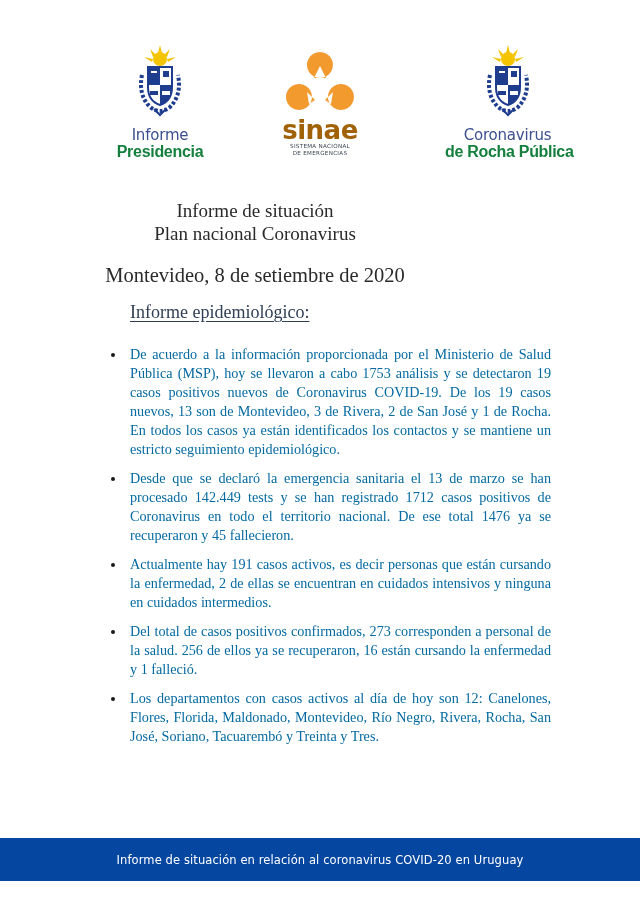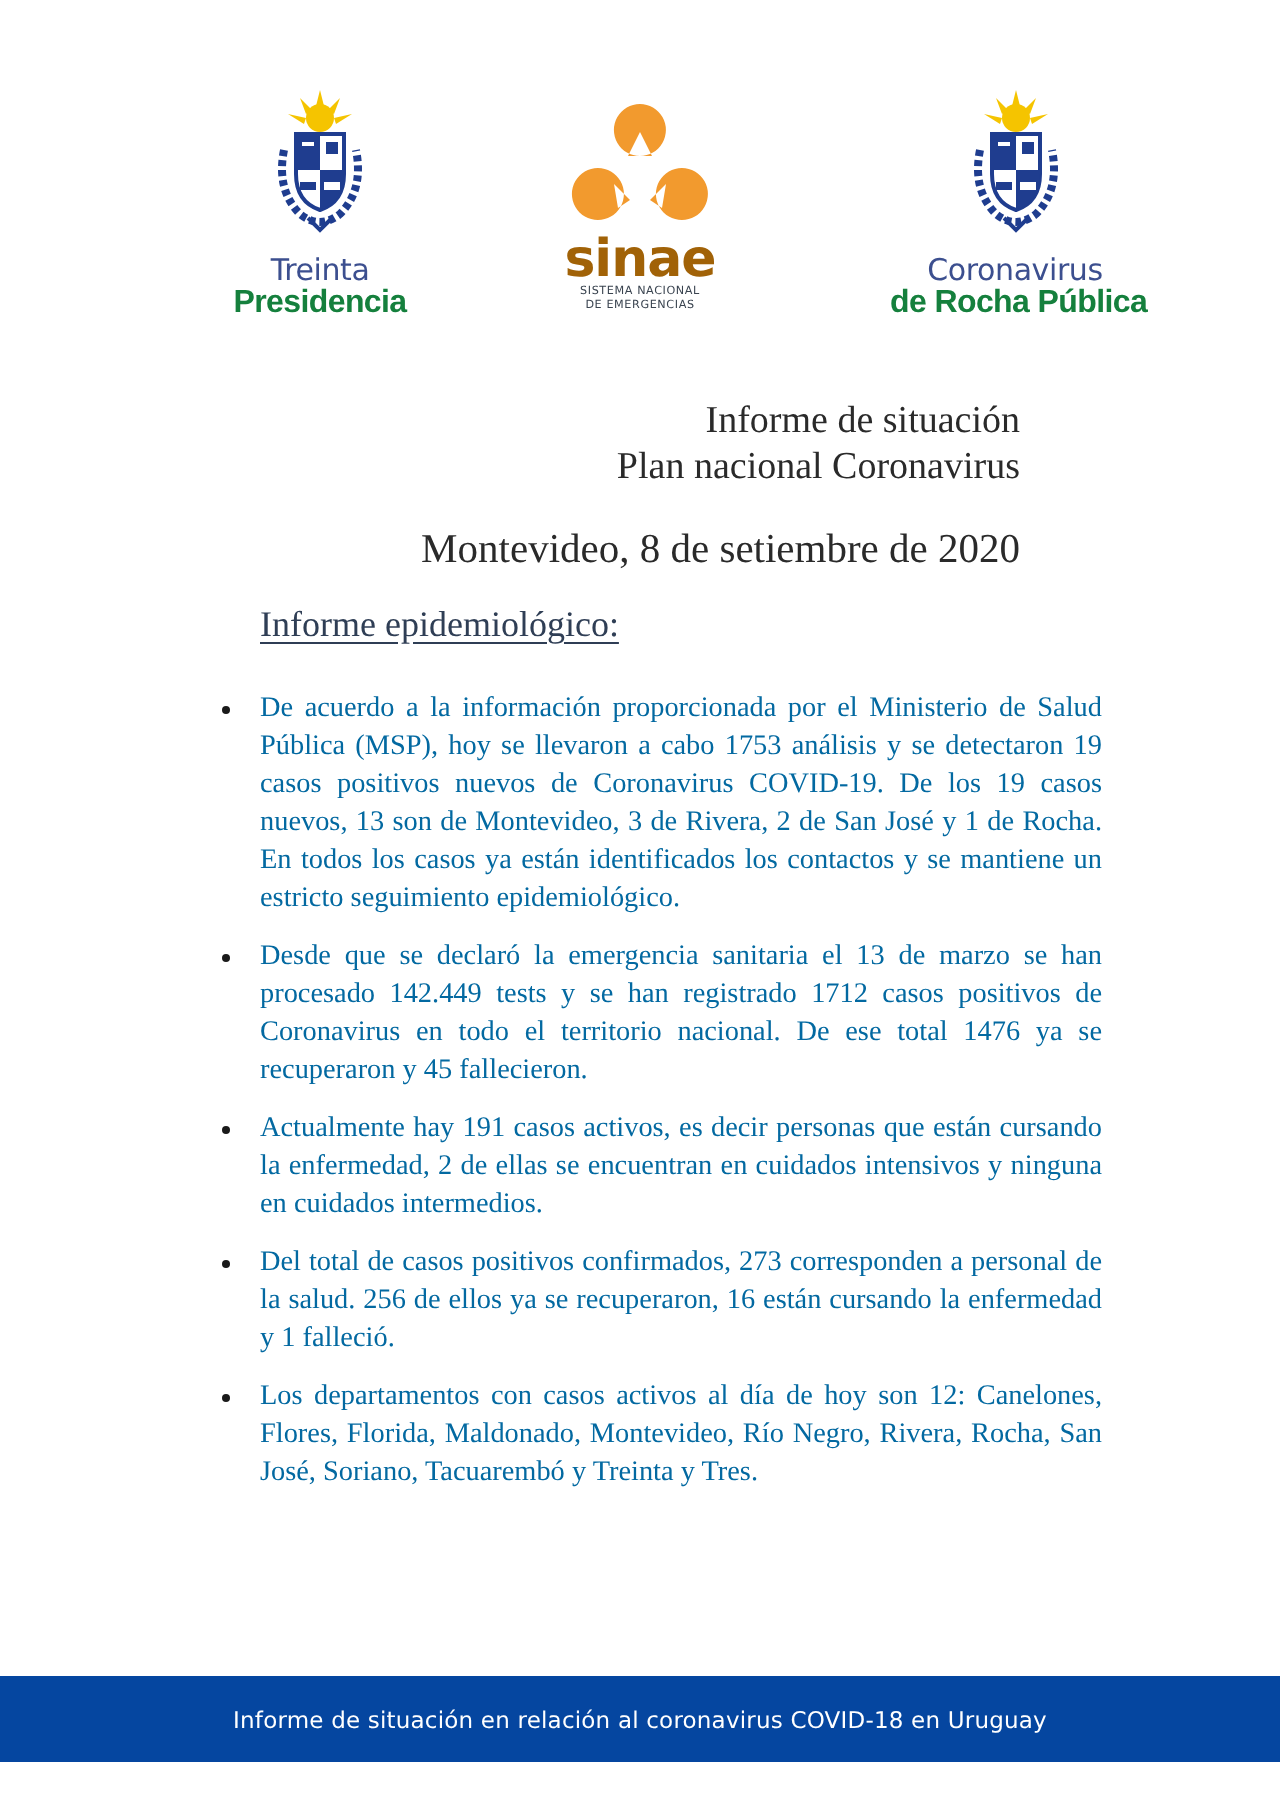"Treinta" div.logo-line1 { text: Treinta -> Informe }
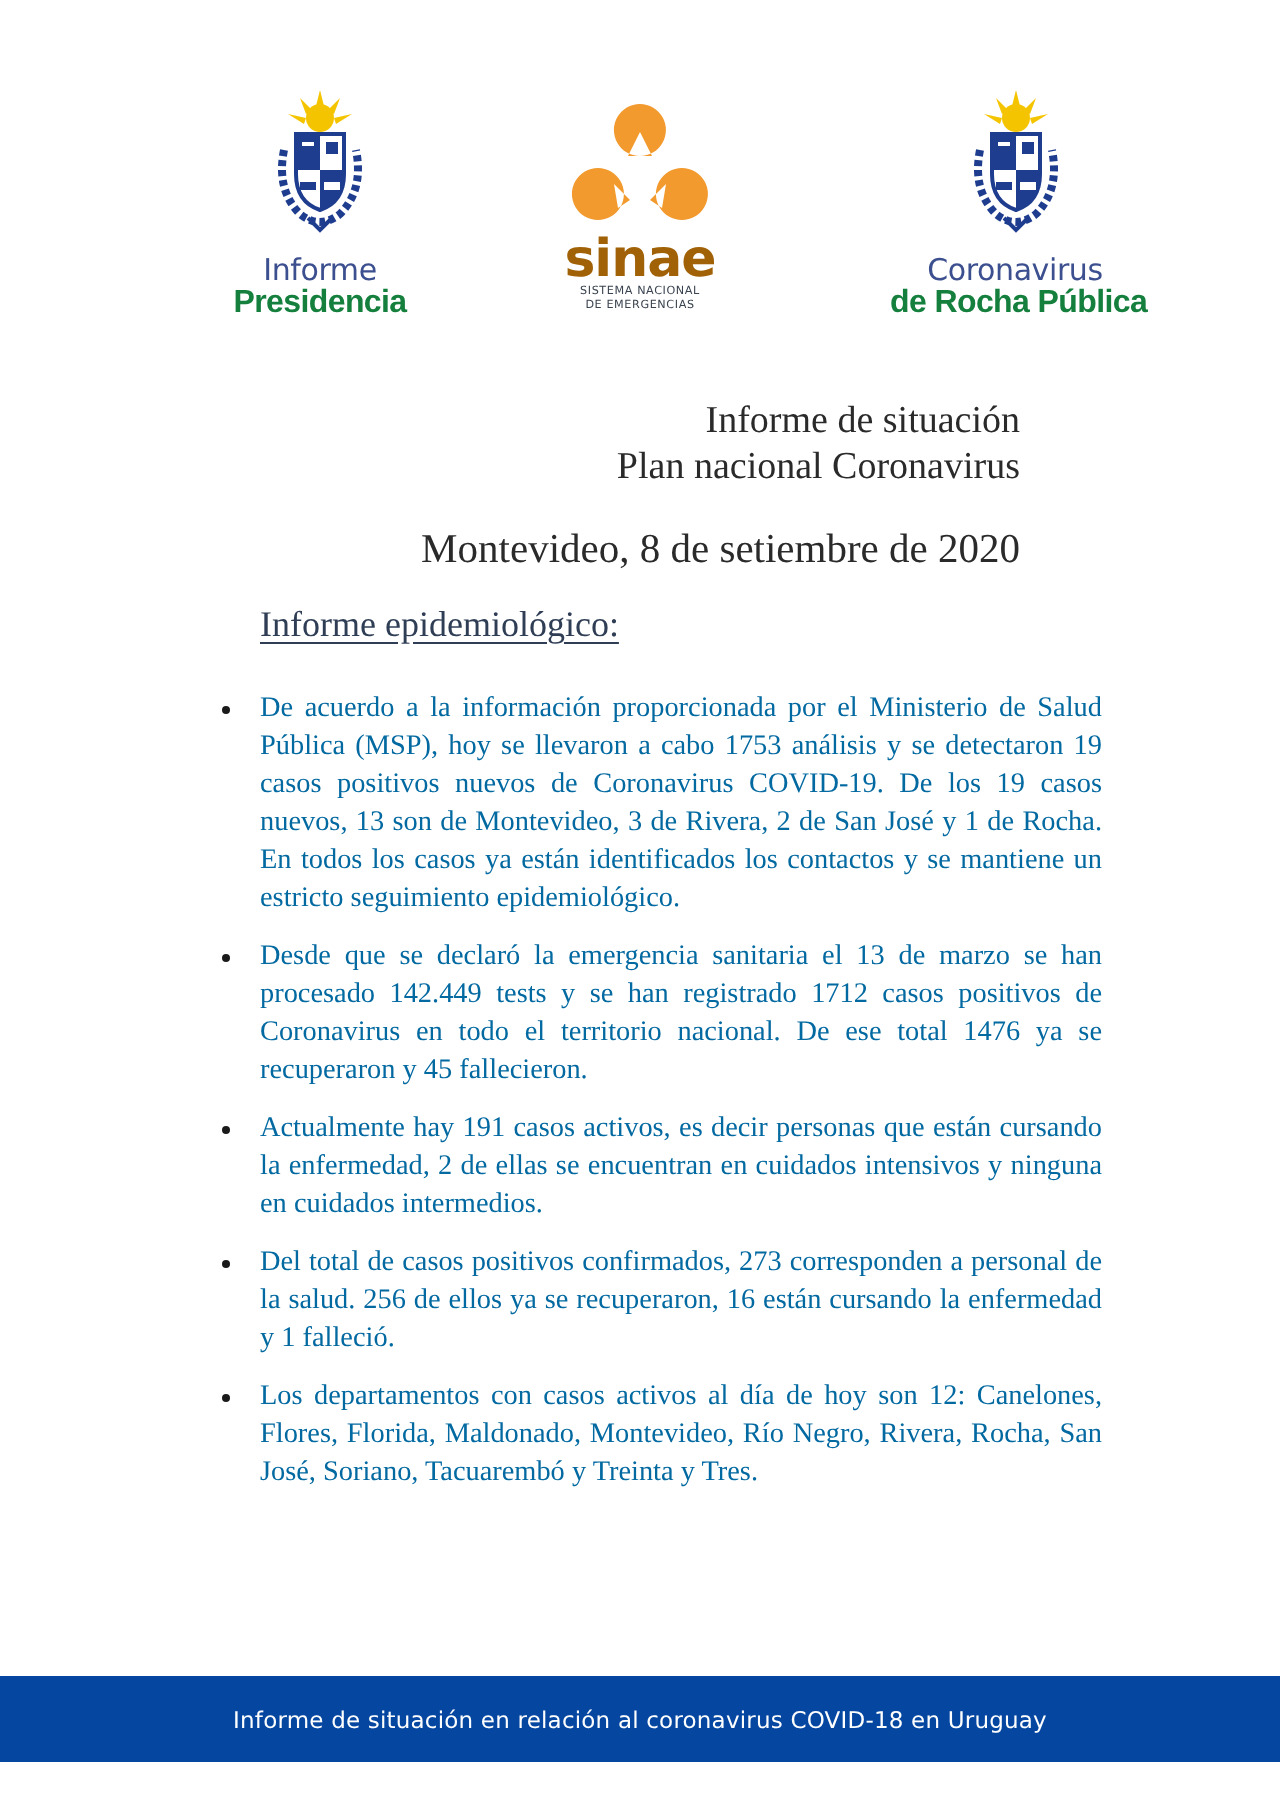"Informe de situación" .title-block { text-align: right -> center }
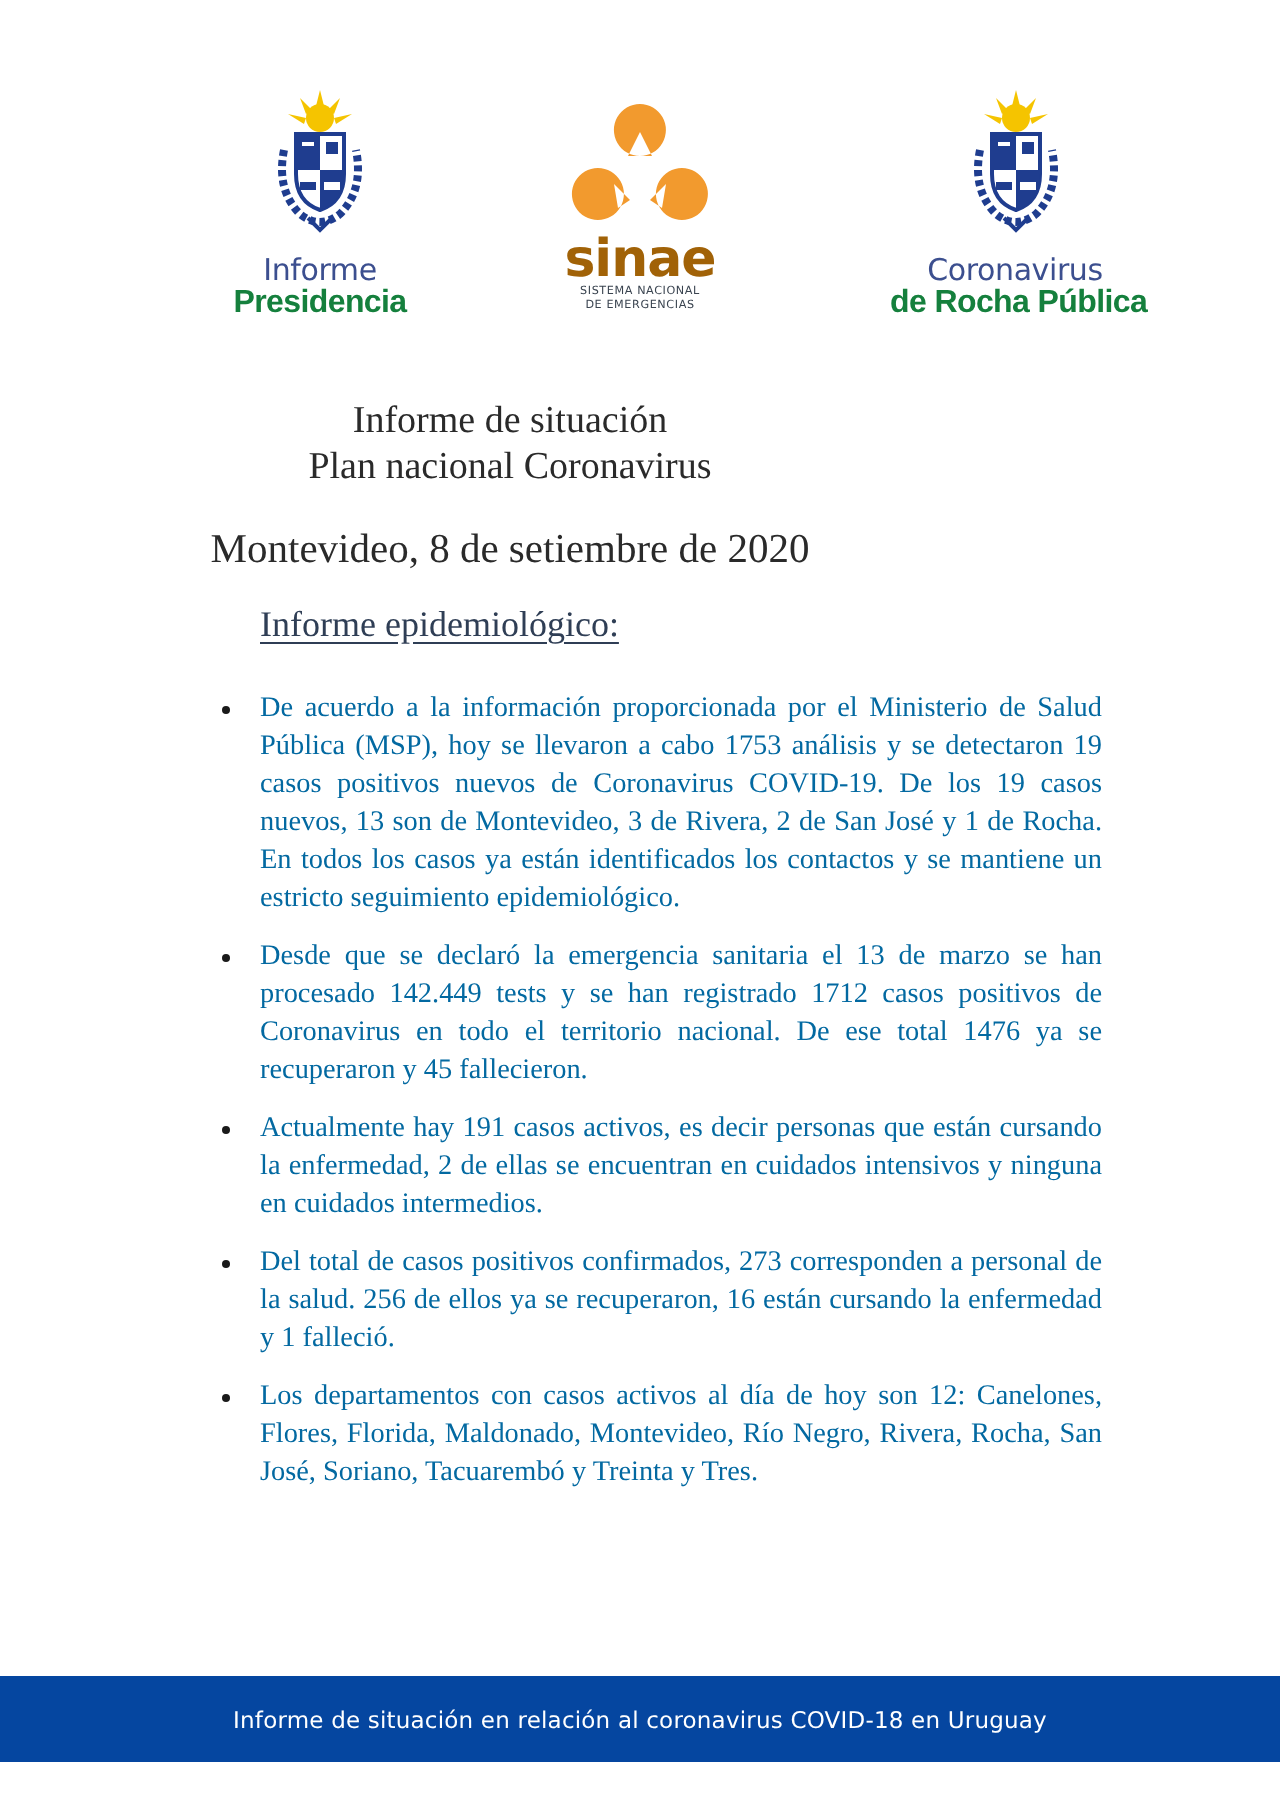"Informe de situación en relación" span.footer-text { text: COVID-18 -> COVID-20 }
